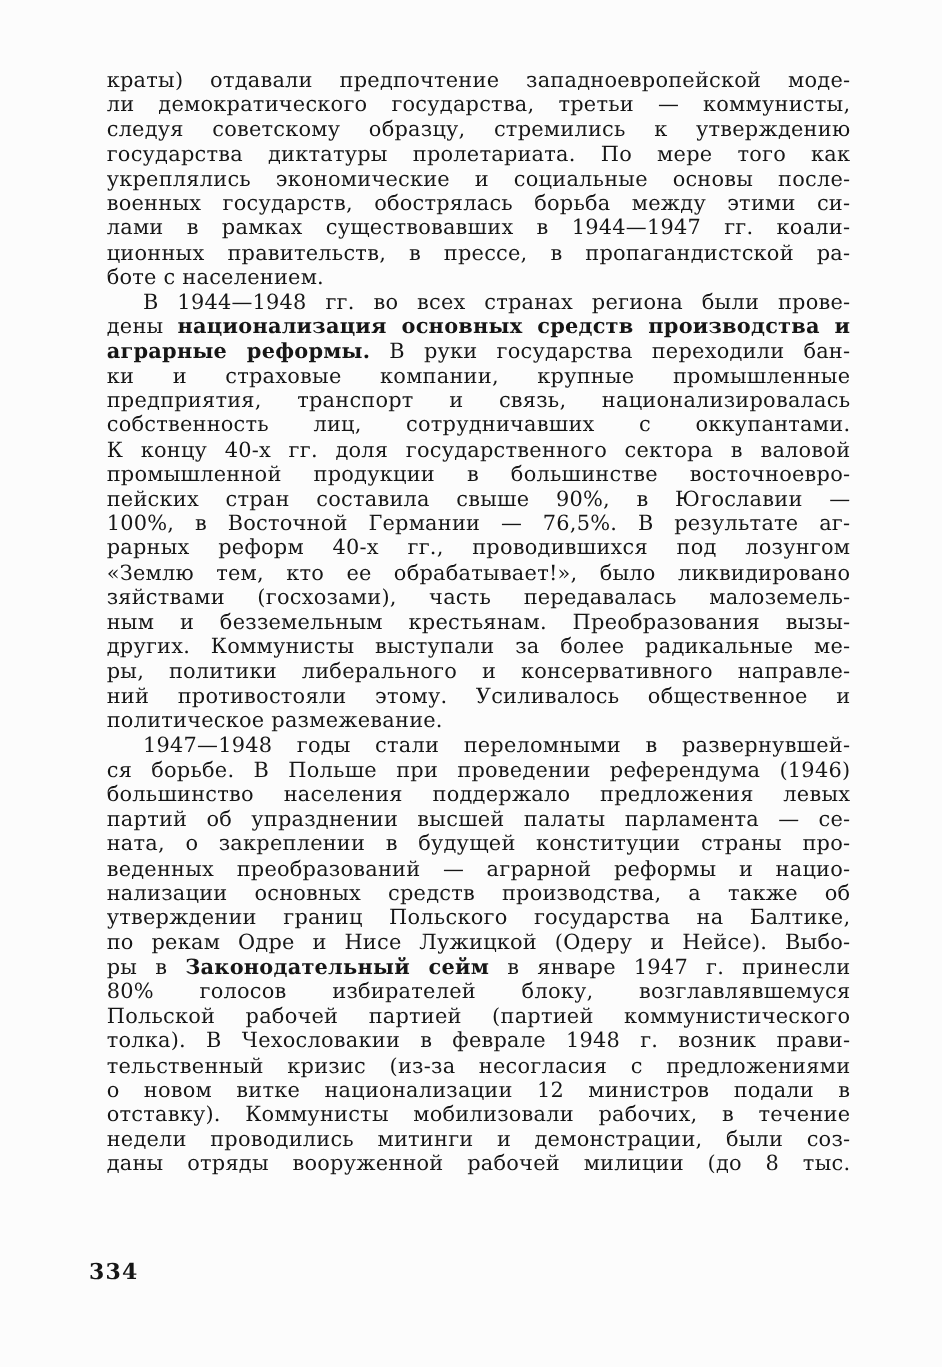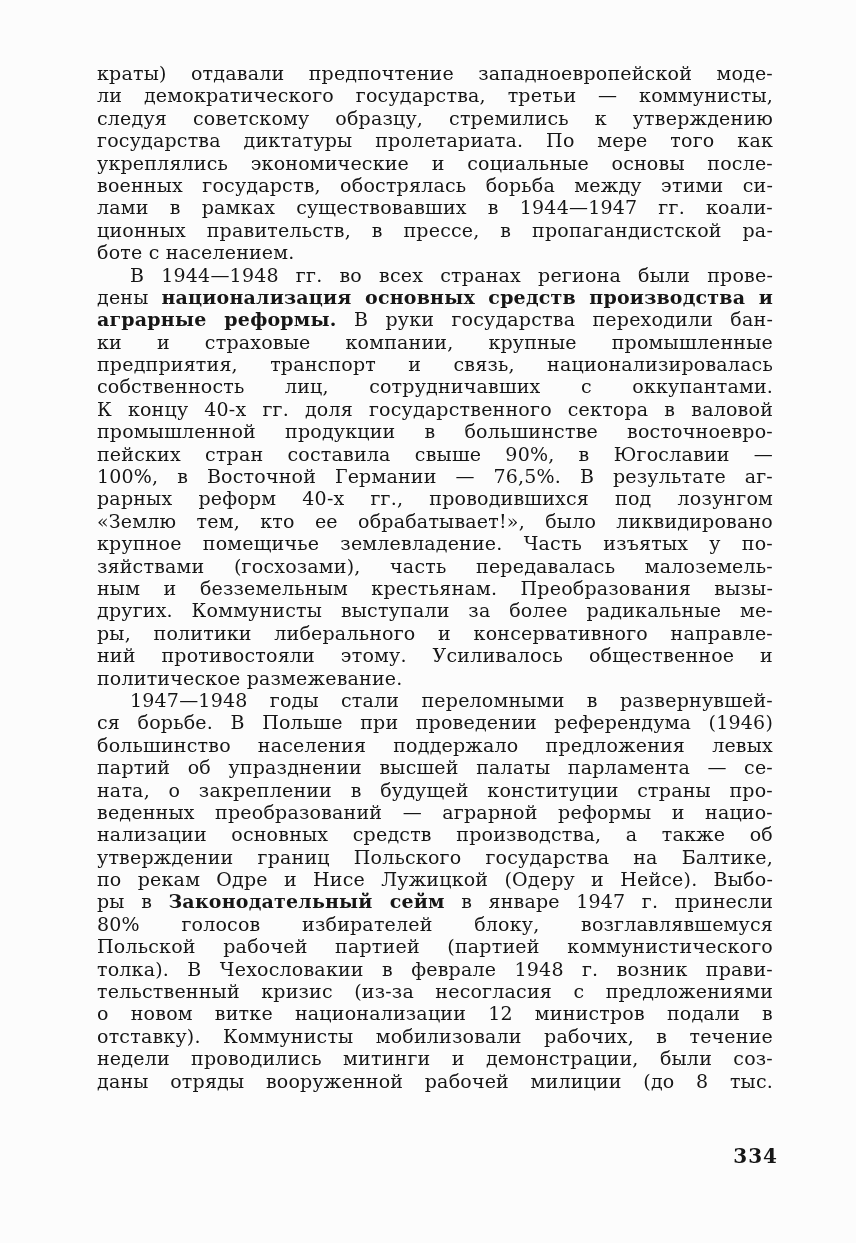"крупное помещичье землевладение. Часть" div.line { html: <div><span>крупное помещичье землевладение. Часть изъятых у по-</span></div> -> none }
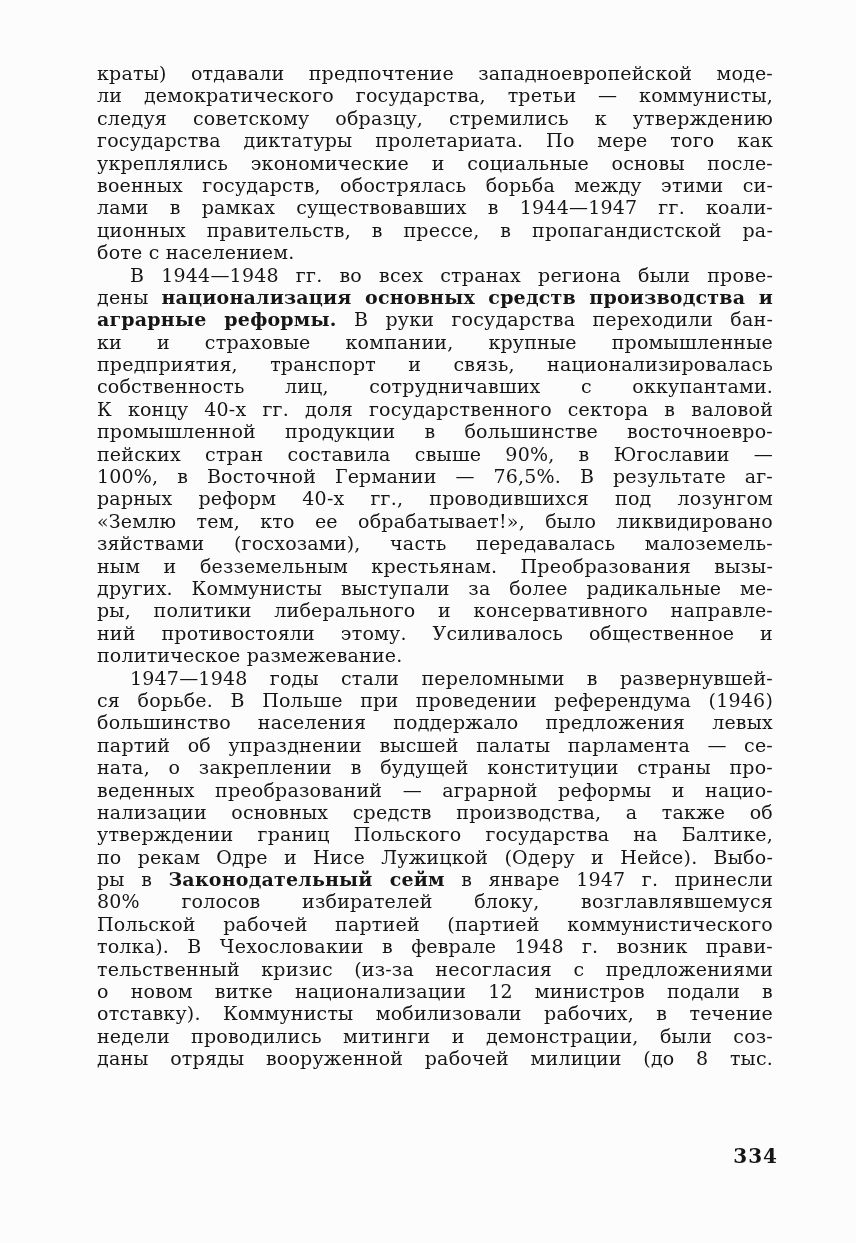"334" .page-footer { left: 102px -> 81px; text-align: right -> left }
